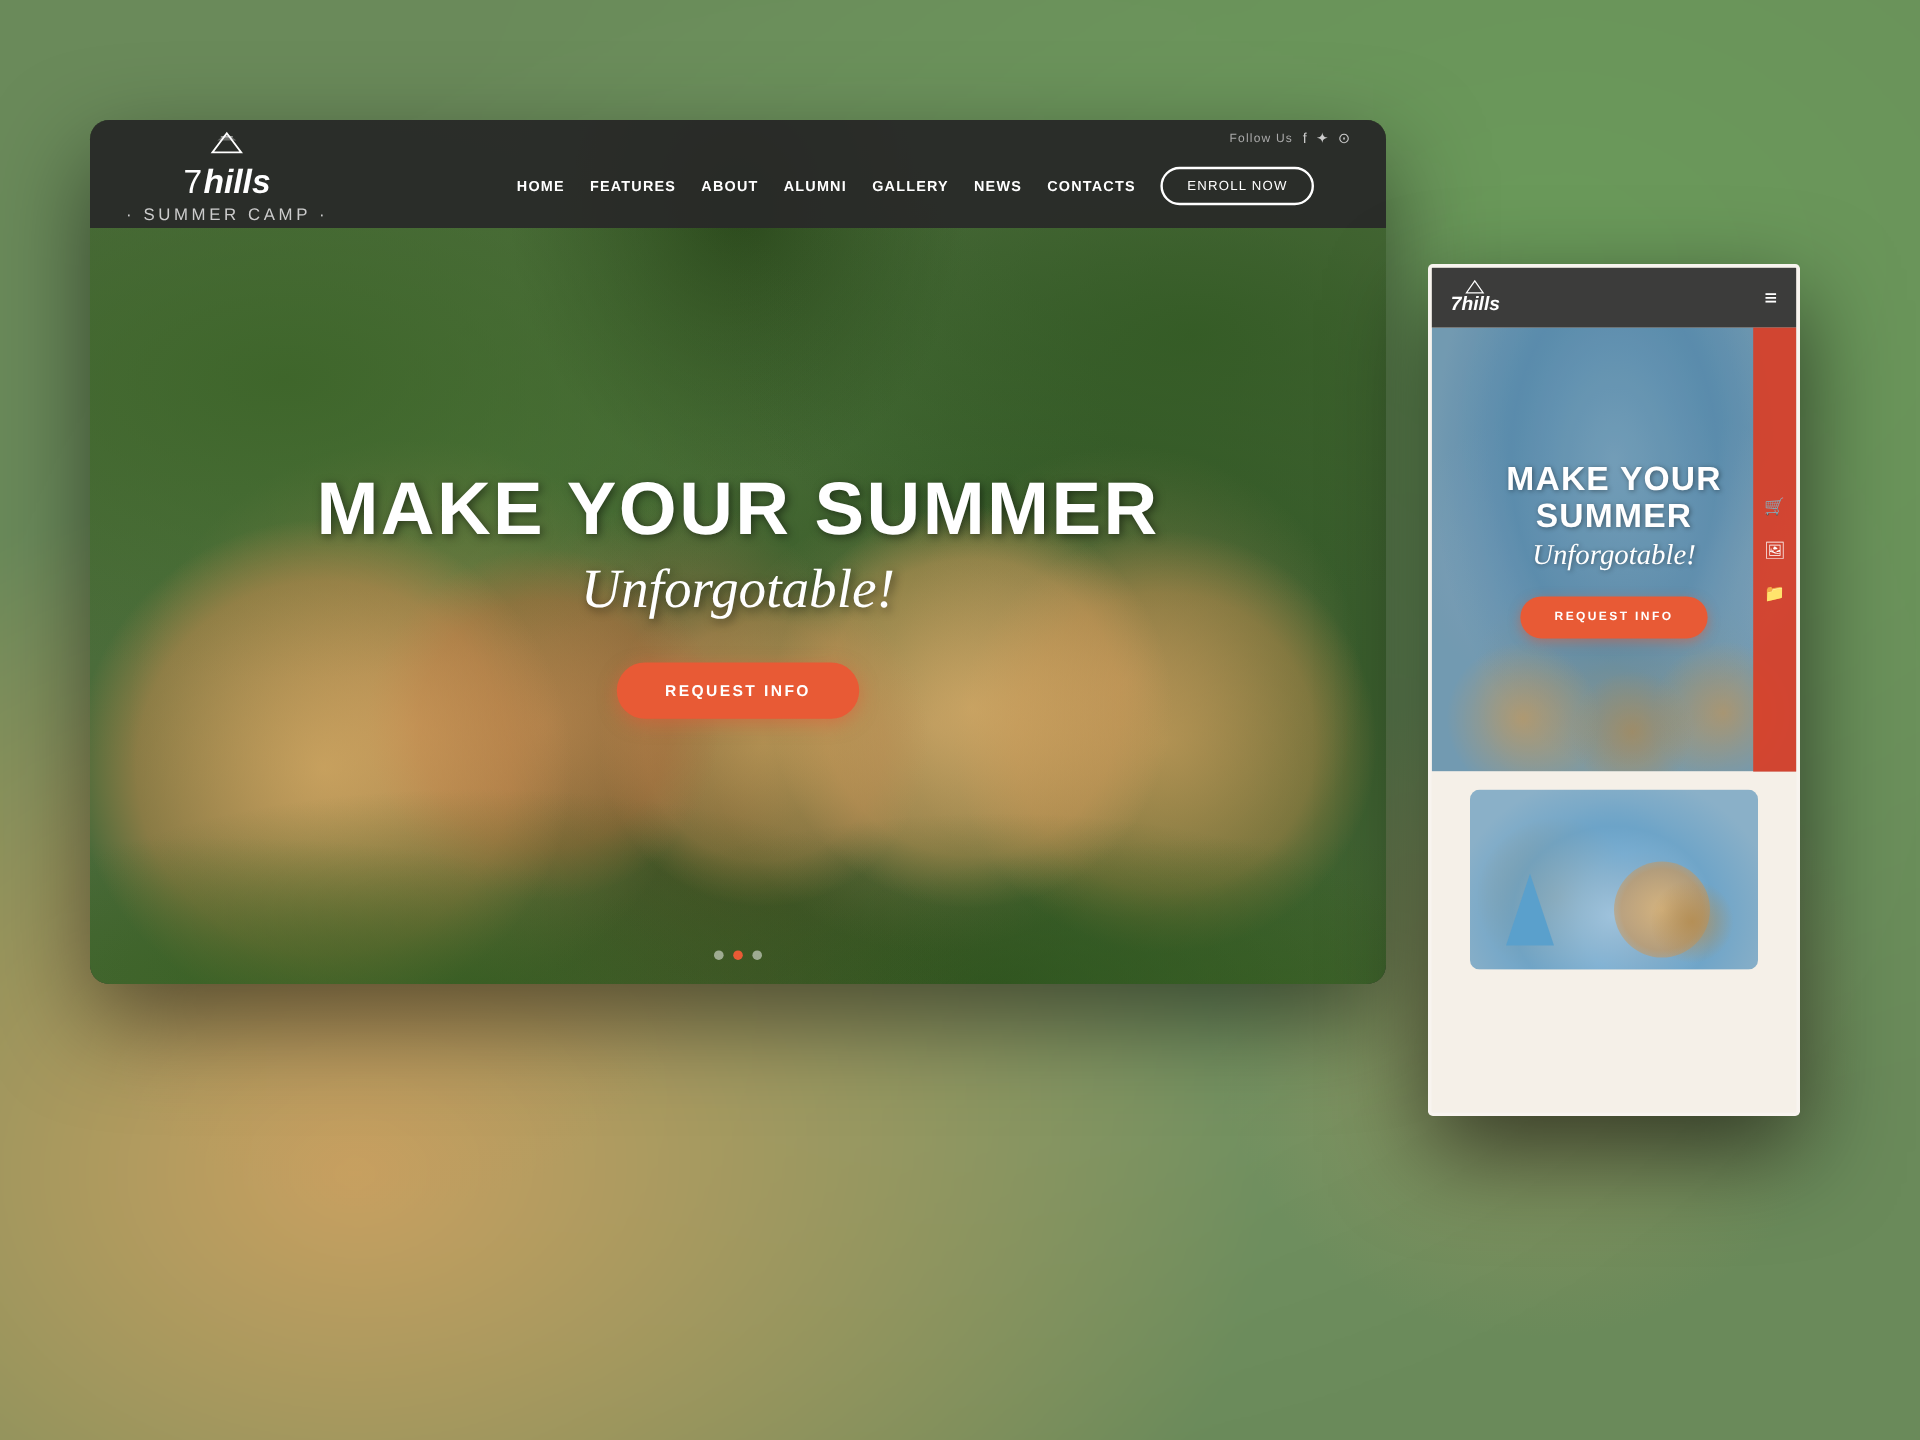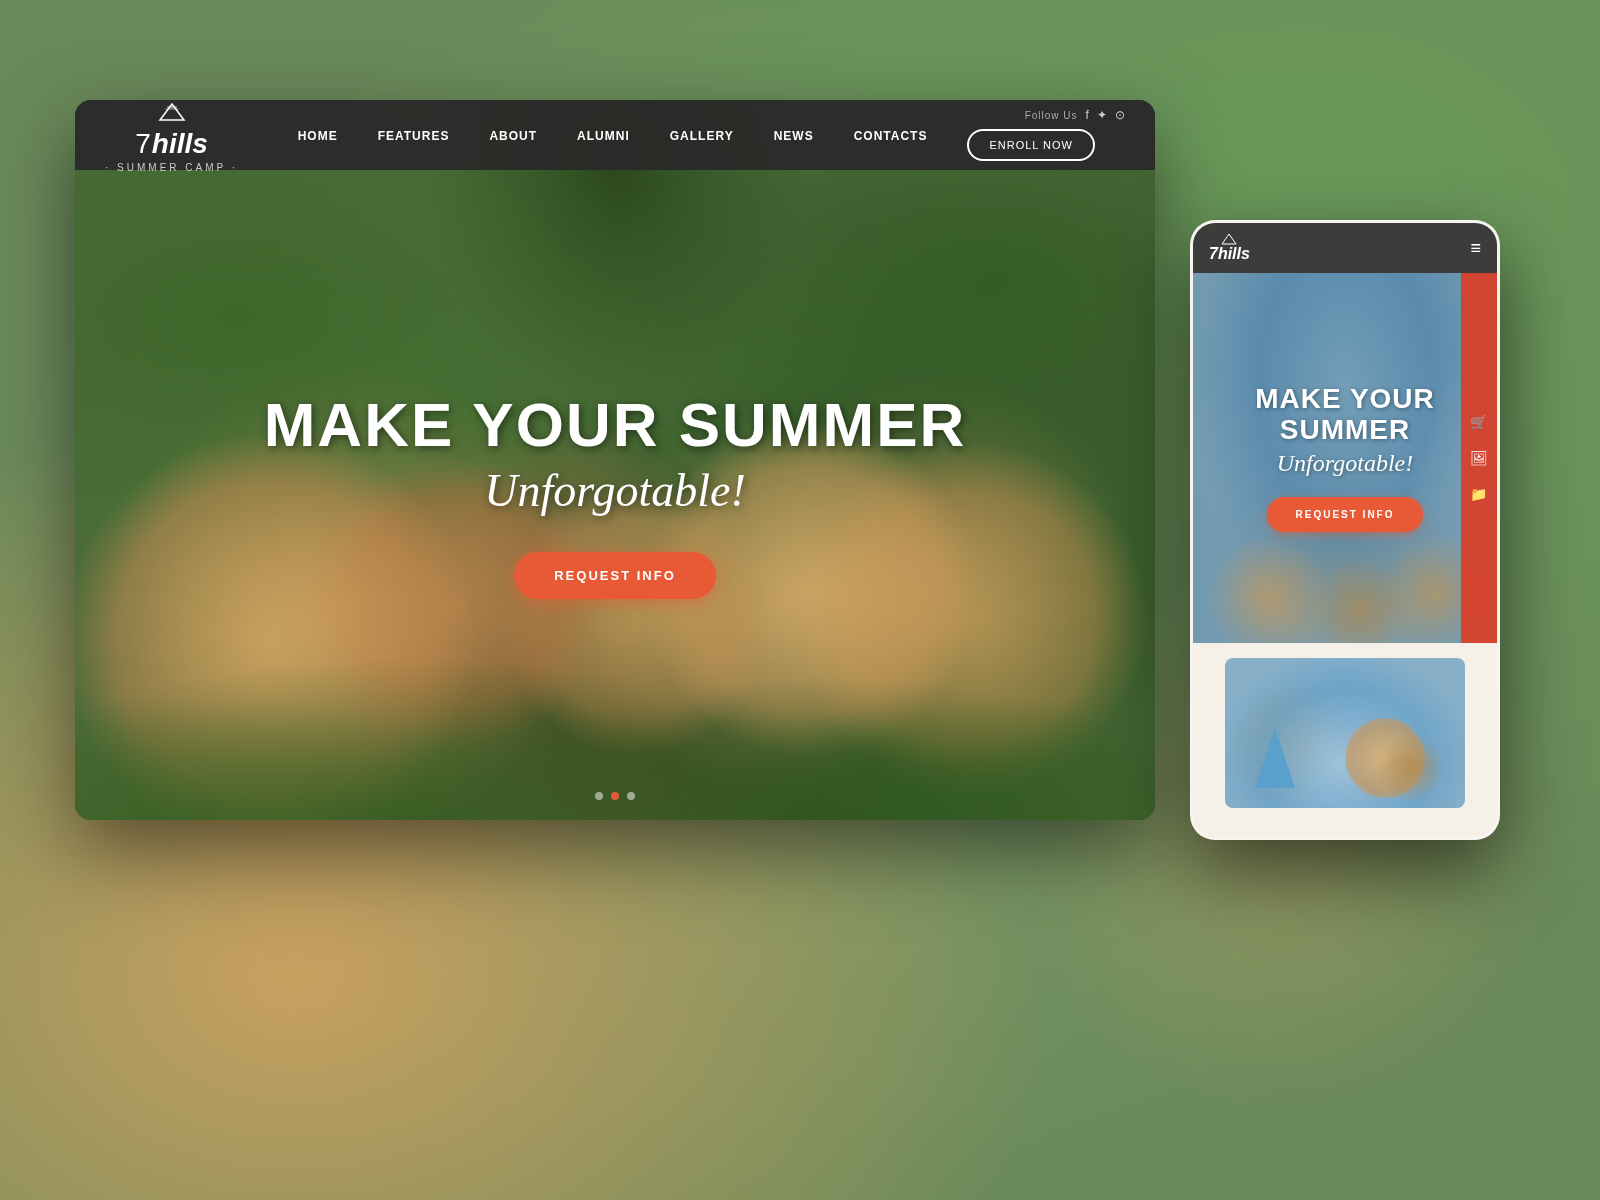"Follow Us" .desktop-nav { height: 70px -> 90px }
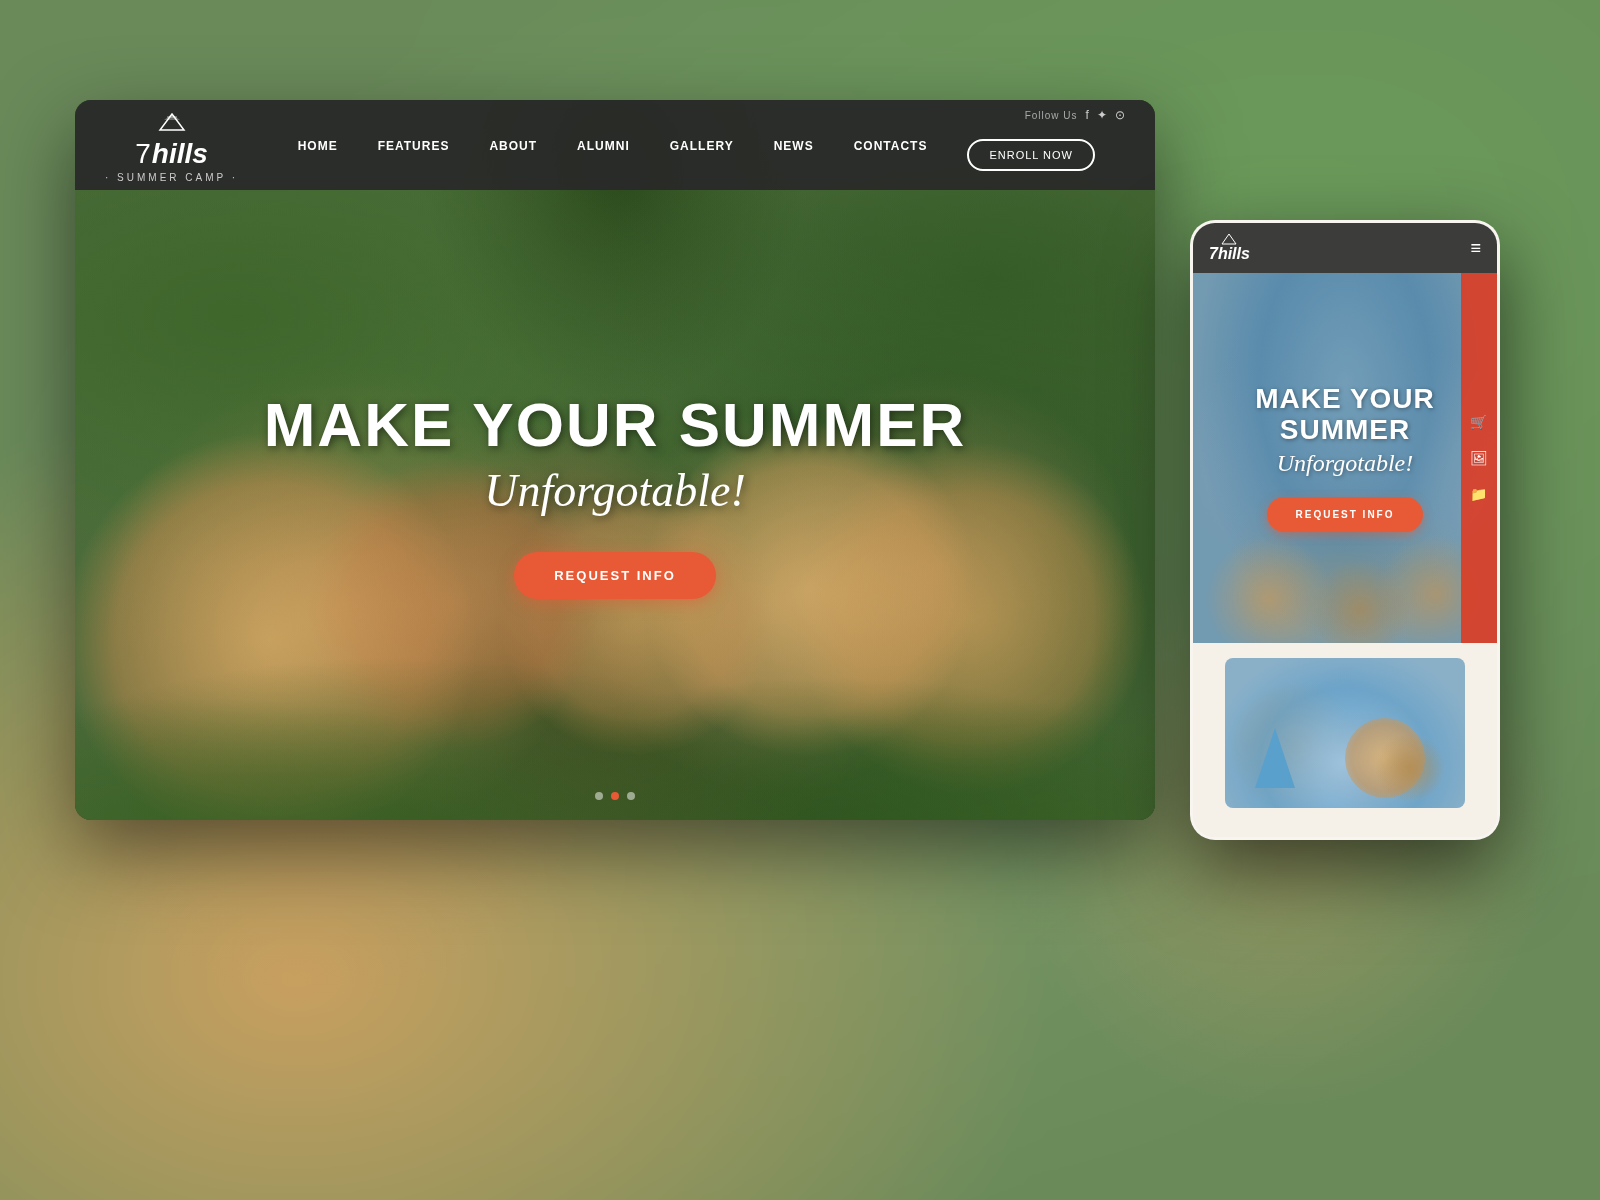"HOME" .nav-links { align-items: flex-start -> center; gap: 40px -> 21px }
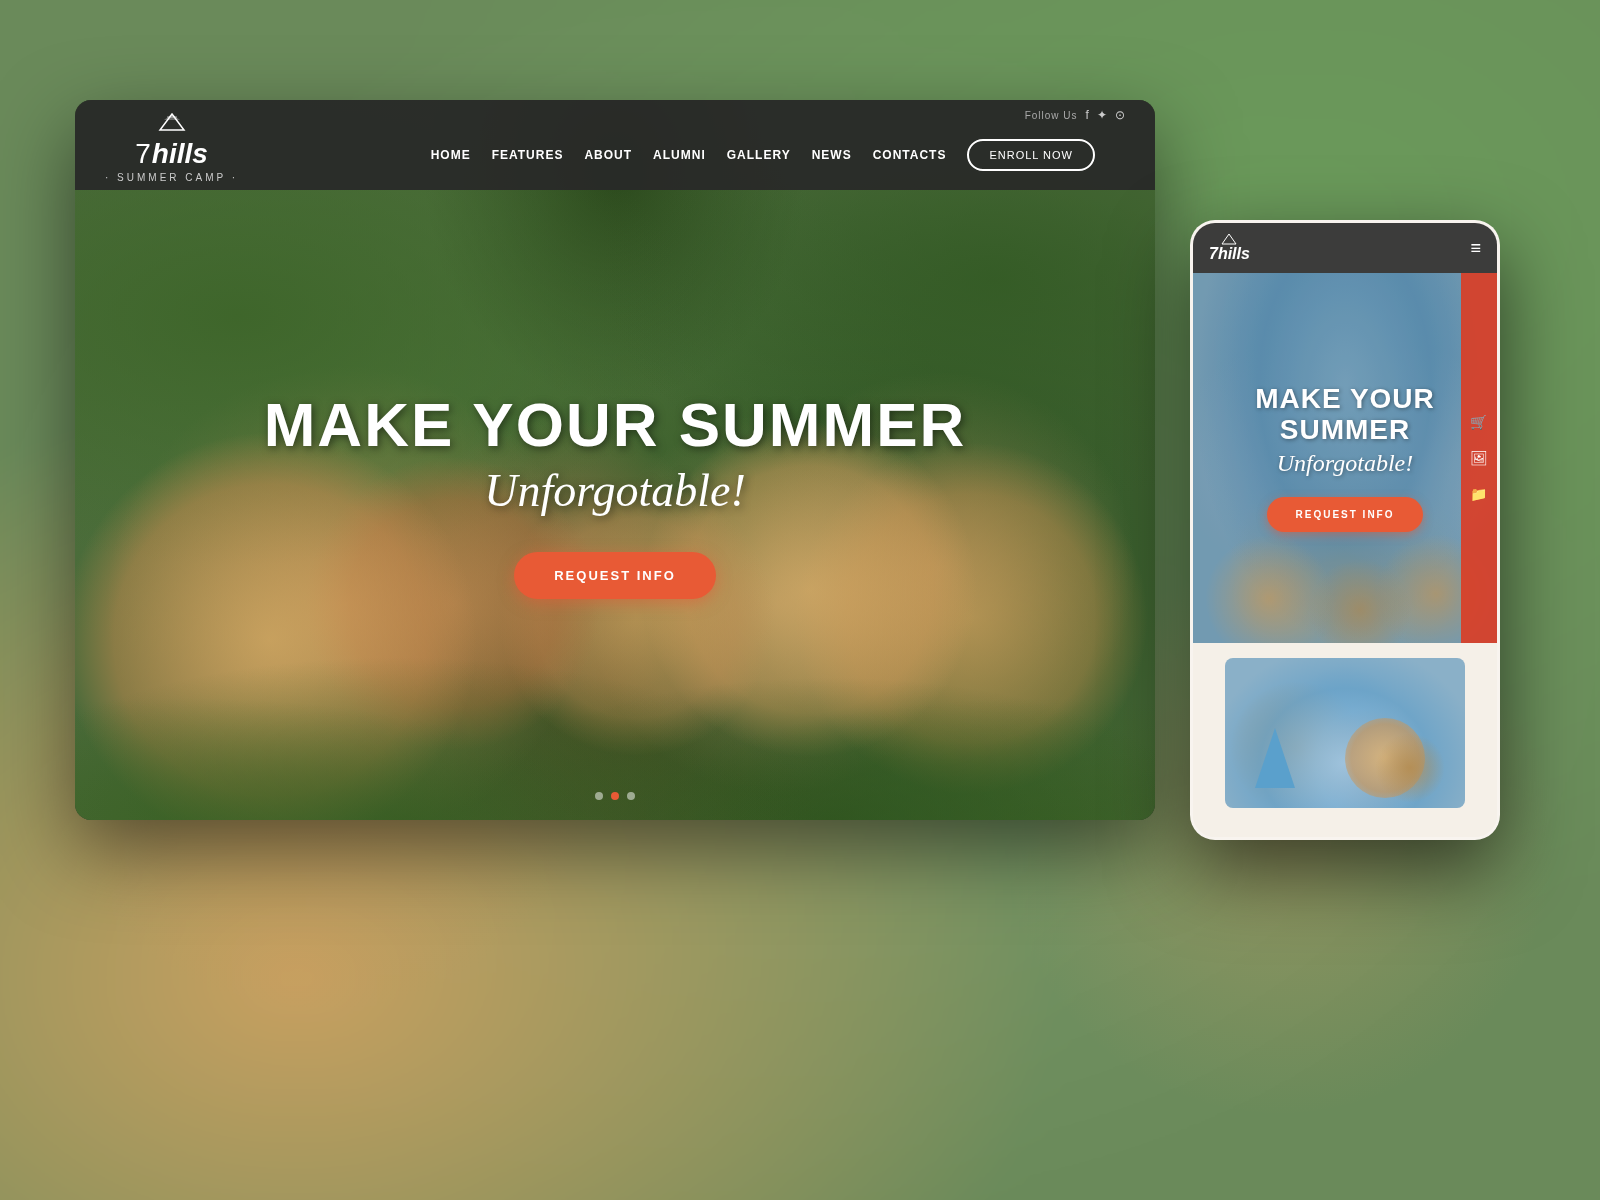"· SUMMER CAMP ·" .logo-subtitle { font-size: 10px -> 14px }
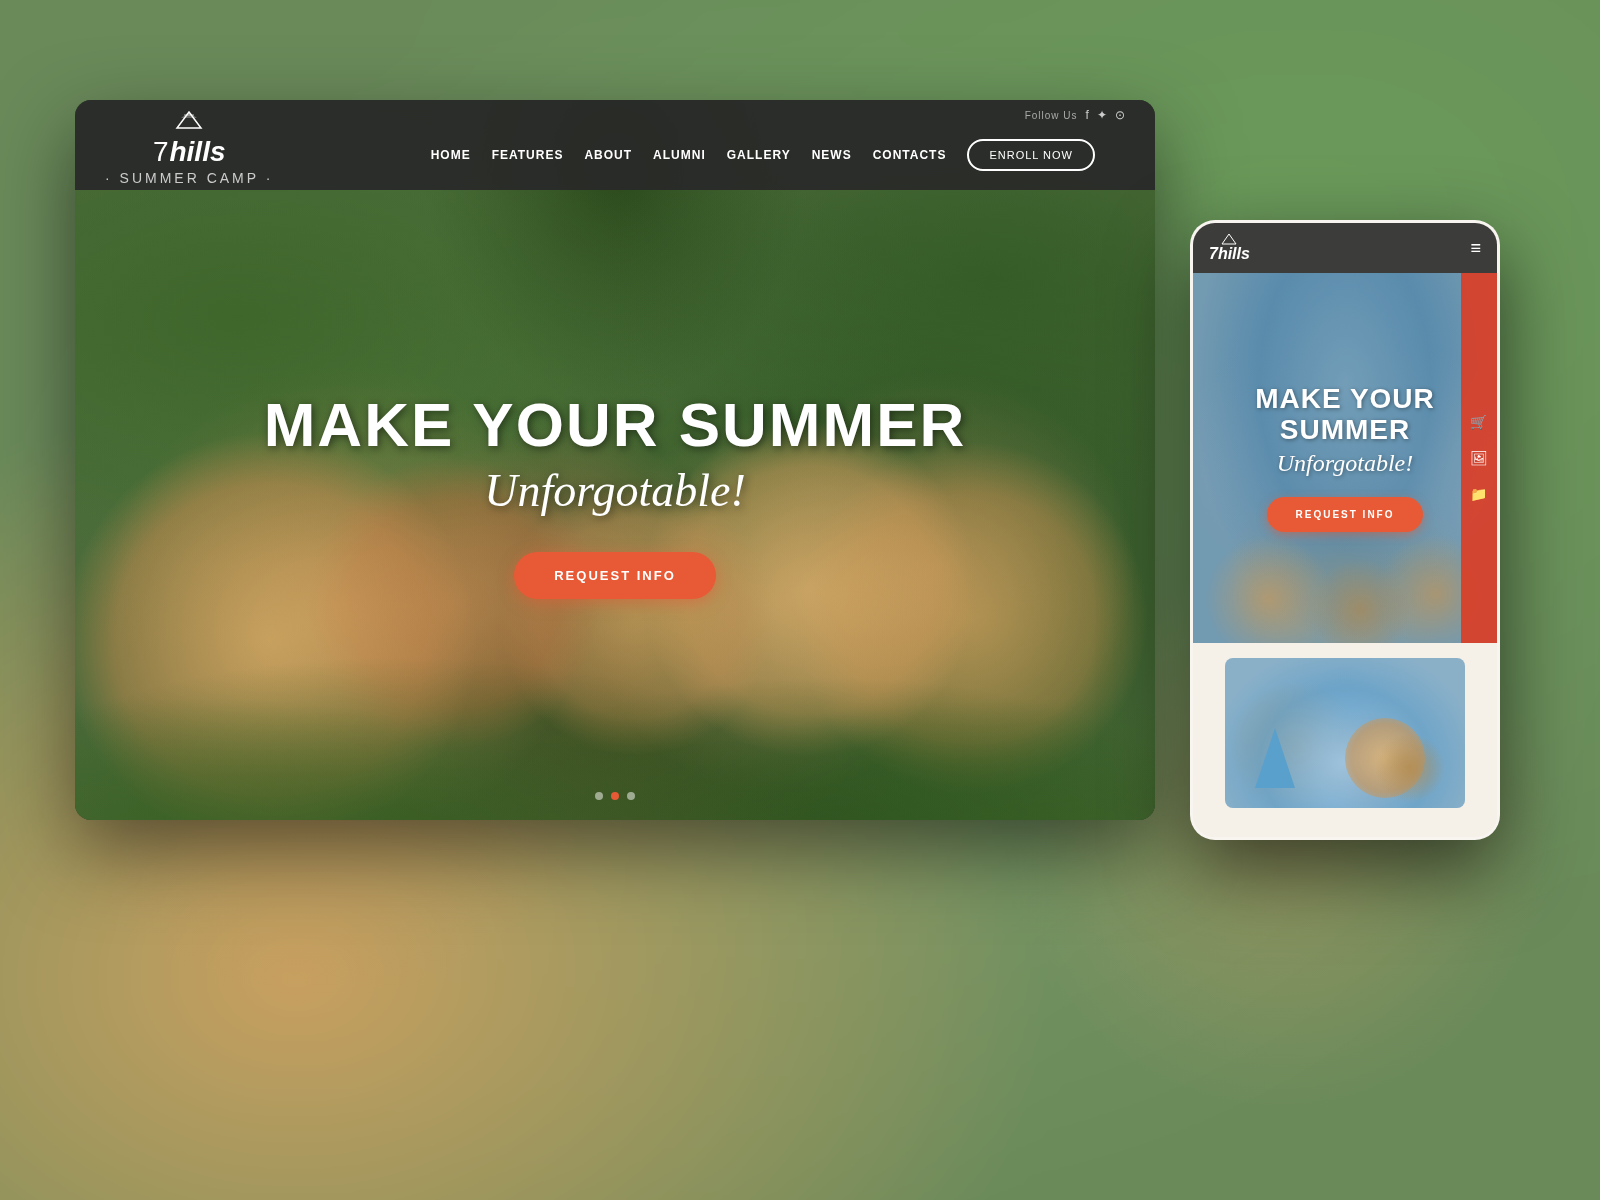"7hills" .mobile-mockup { border-radius: 25px -> 4px; height: 620px -> 710px }
